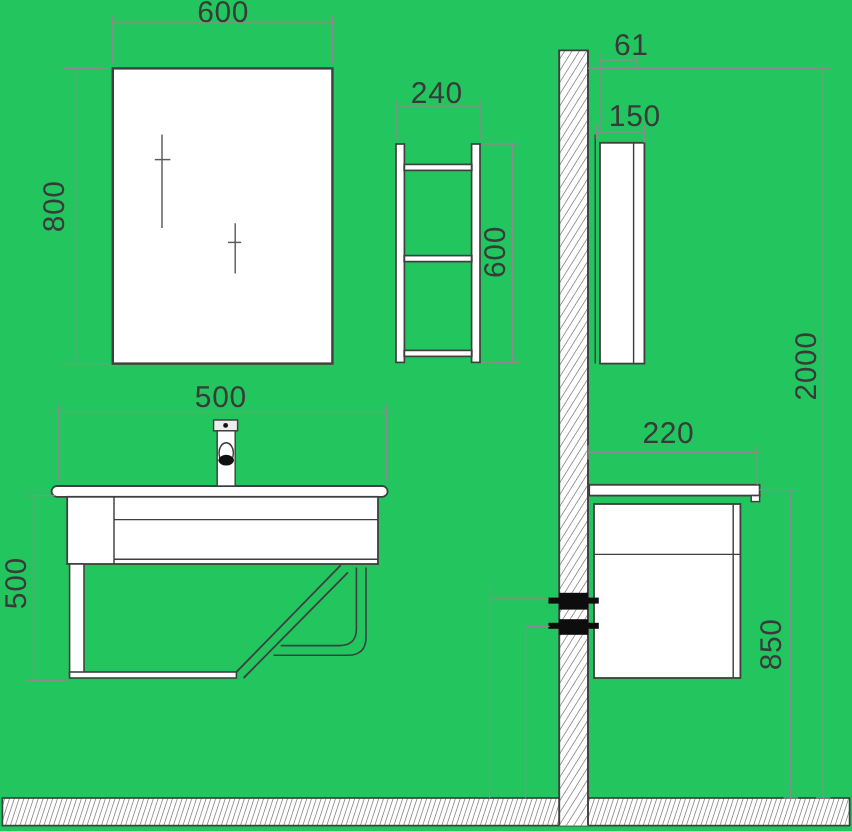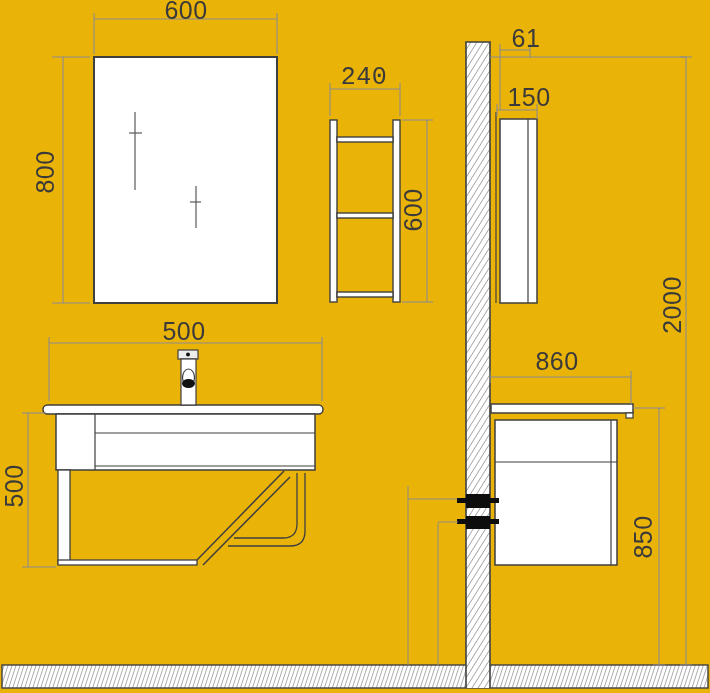"600" .canvas { background: #eab308 -> #22c55e }
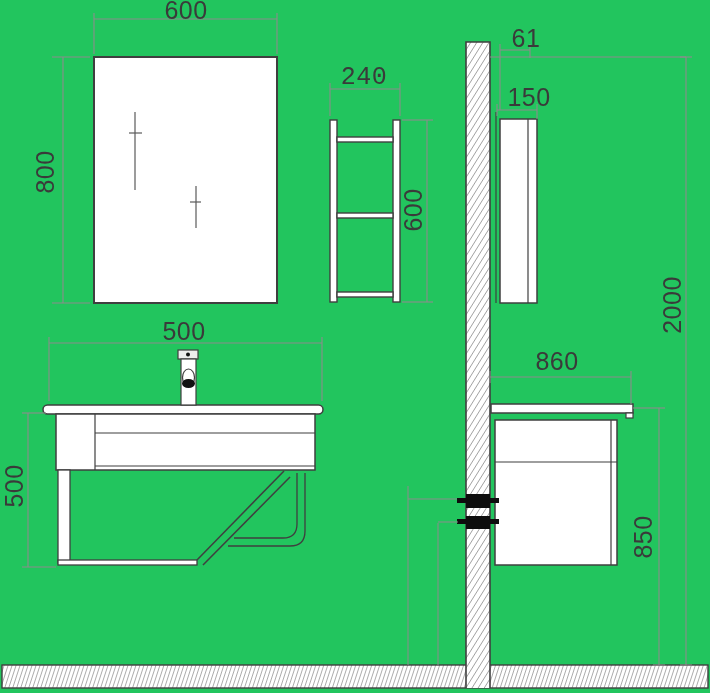"240" div.dim { font-family: Liberation Mono, monospace -> none }
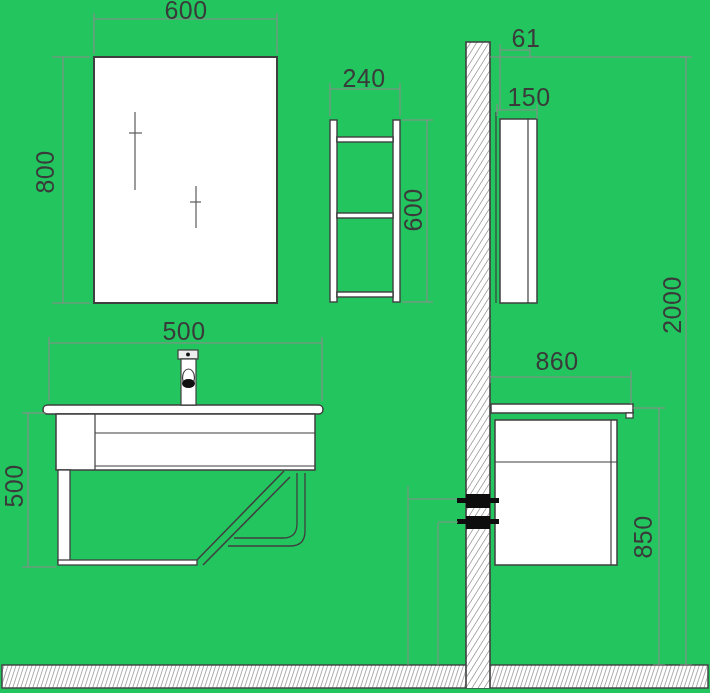"860" div.dim { text: 860 -> 220 }
